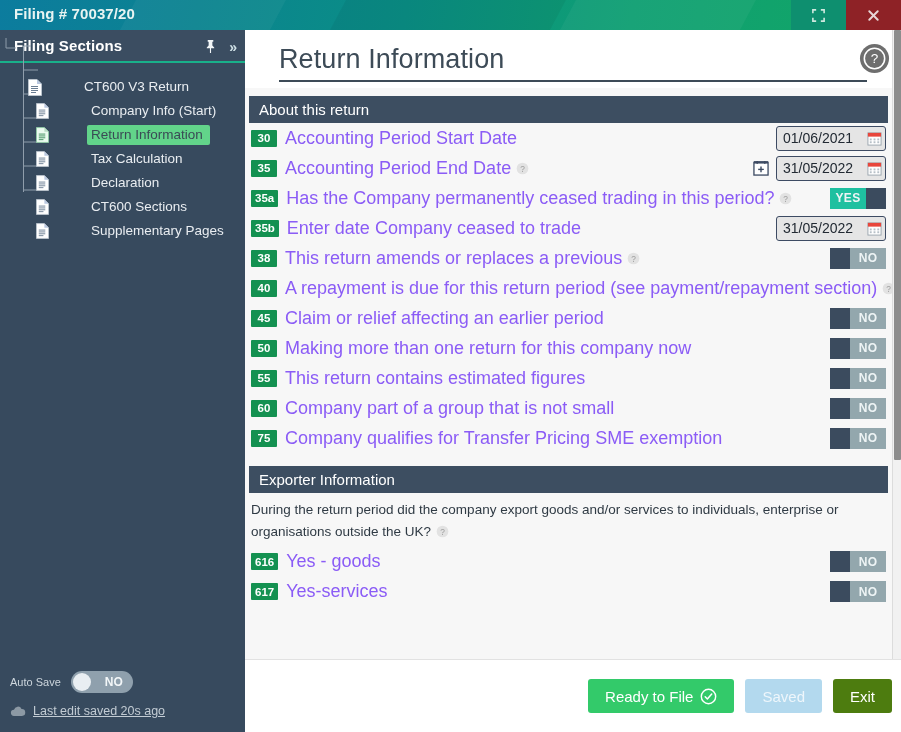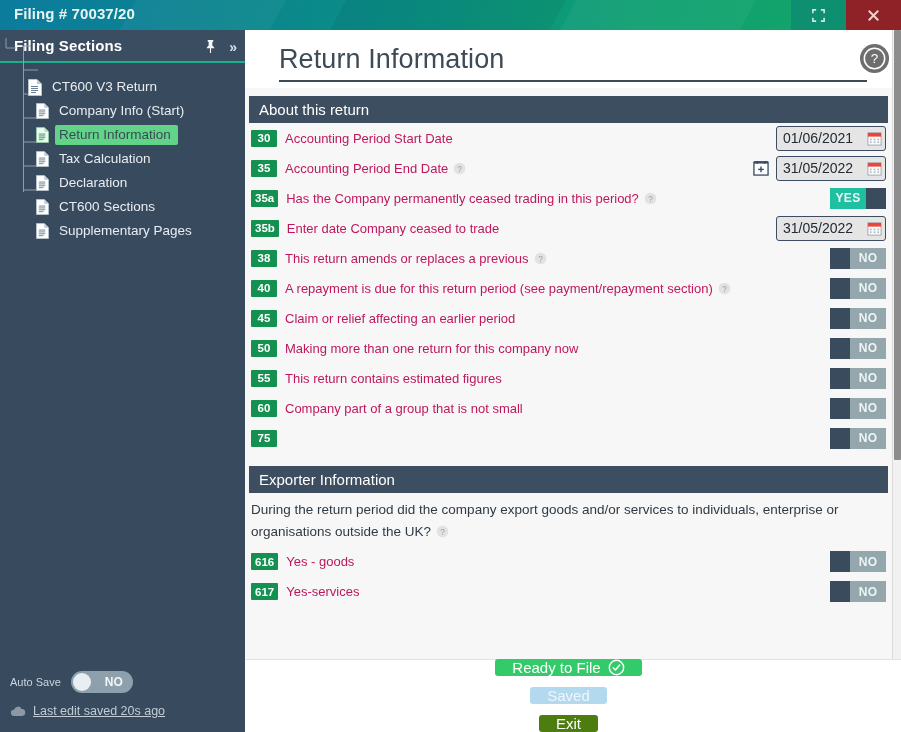"CT600 V3 Return" .tree-row { gap: none -> 32px }
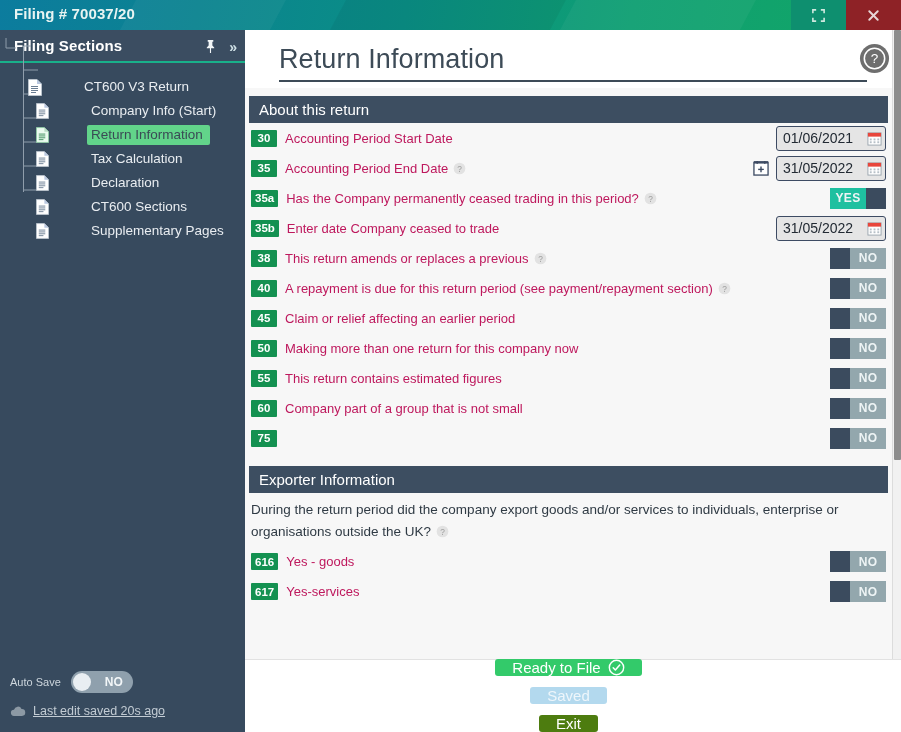"Accounting Period Start Date" .row-label { color: #be185d -> #8b5cf6; font-size: 13px -> 18px }
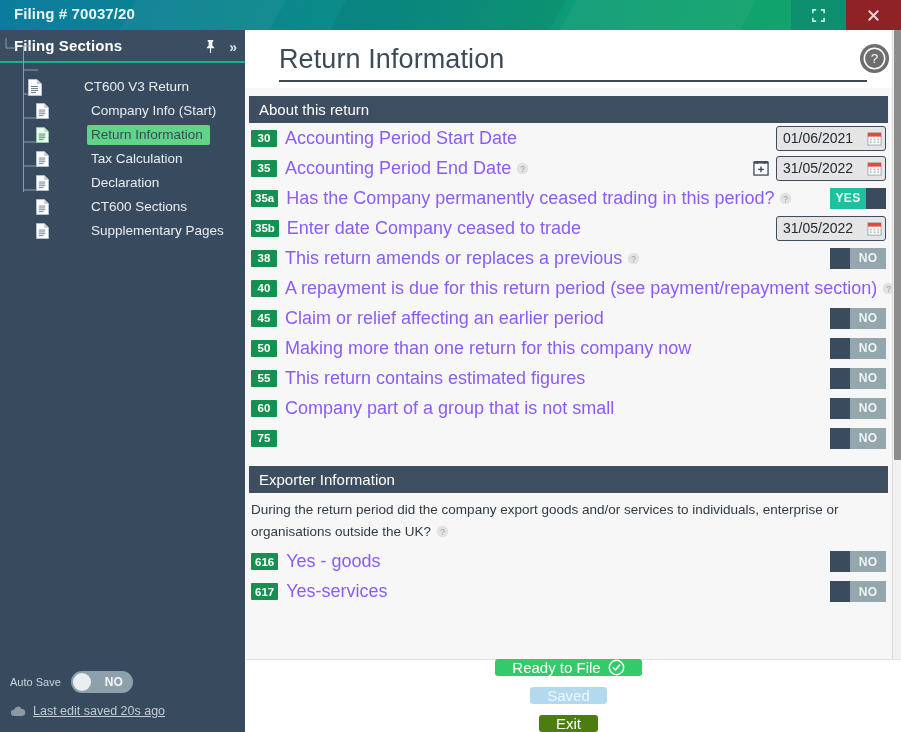"Company qualifies for Transfer Pricing" span.row-label { html: none -> <span>Company qualifies for Transfer Pricing SME exemption</span> }
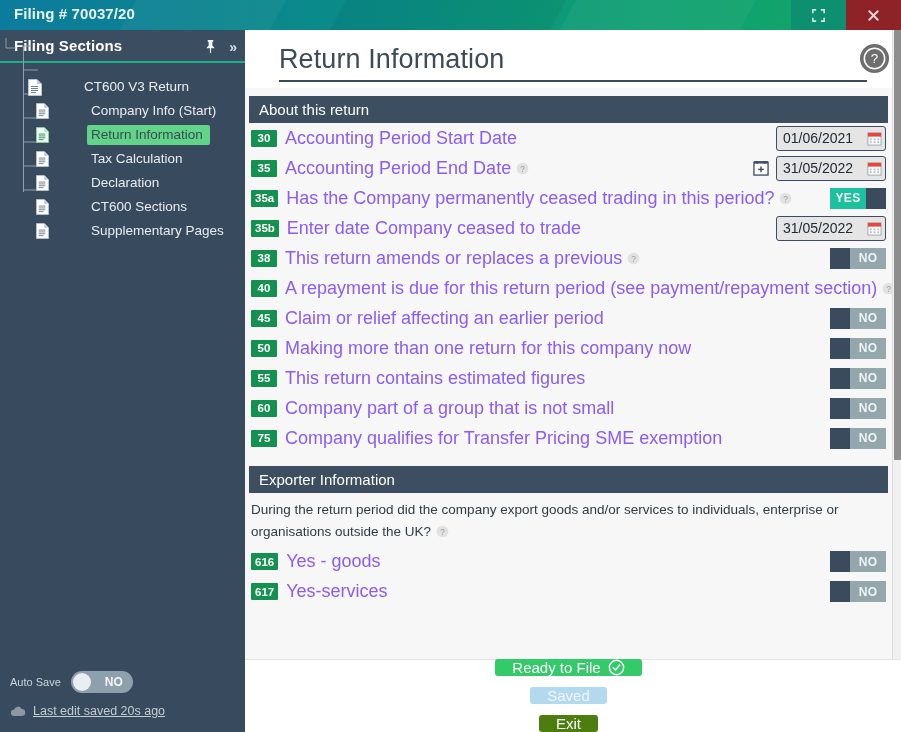"Ready to File" .footer { flex-direction: column -> none }
